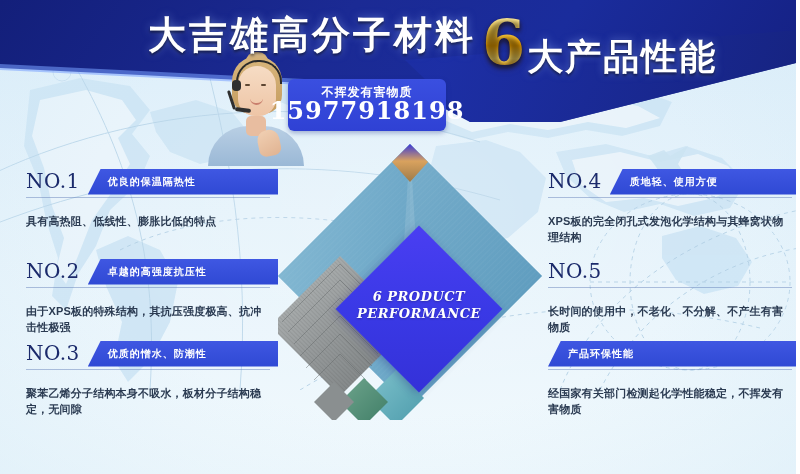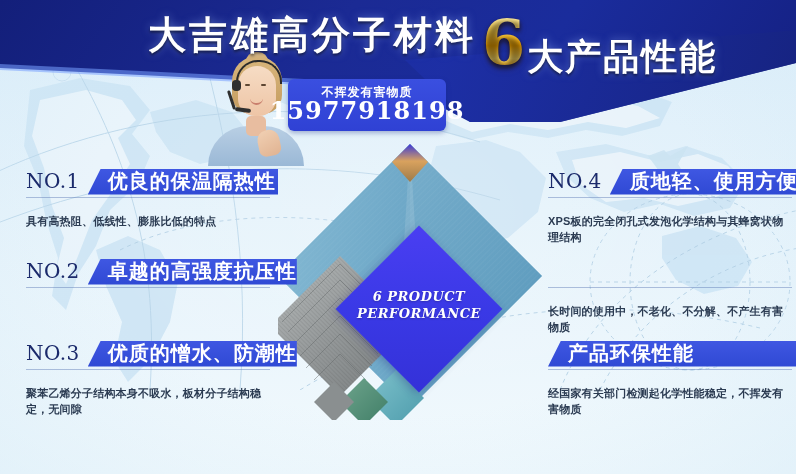"优良的保温隔热性" .feature-title { font-size: 20px -> 10px }
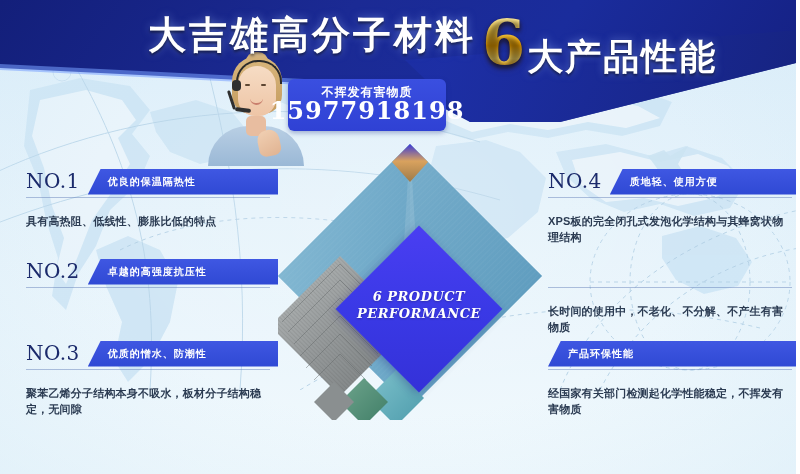"NO.5" span.feature-no { html: none -> <span>NO.5</span> }
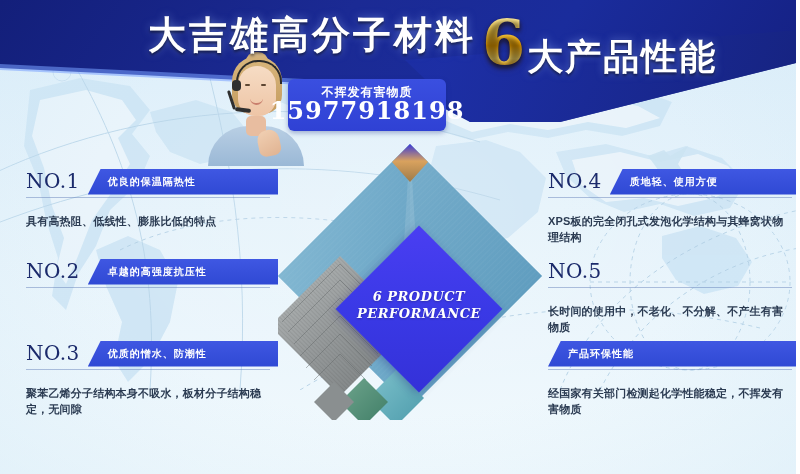"由于XPS板的特殊结构，其抗压强度极高、抗冲击性极强" div.feature-desc { html: none -> <div>由于XPS板的特殊结构，其抗压强度极高、抗冲击性极强</div> }
